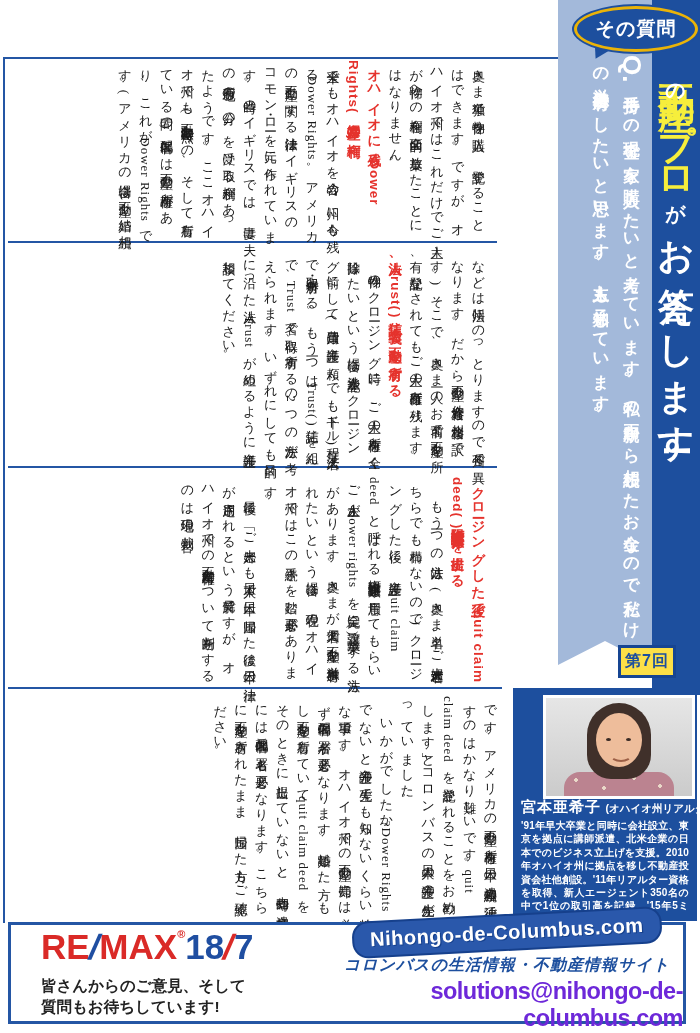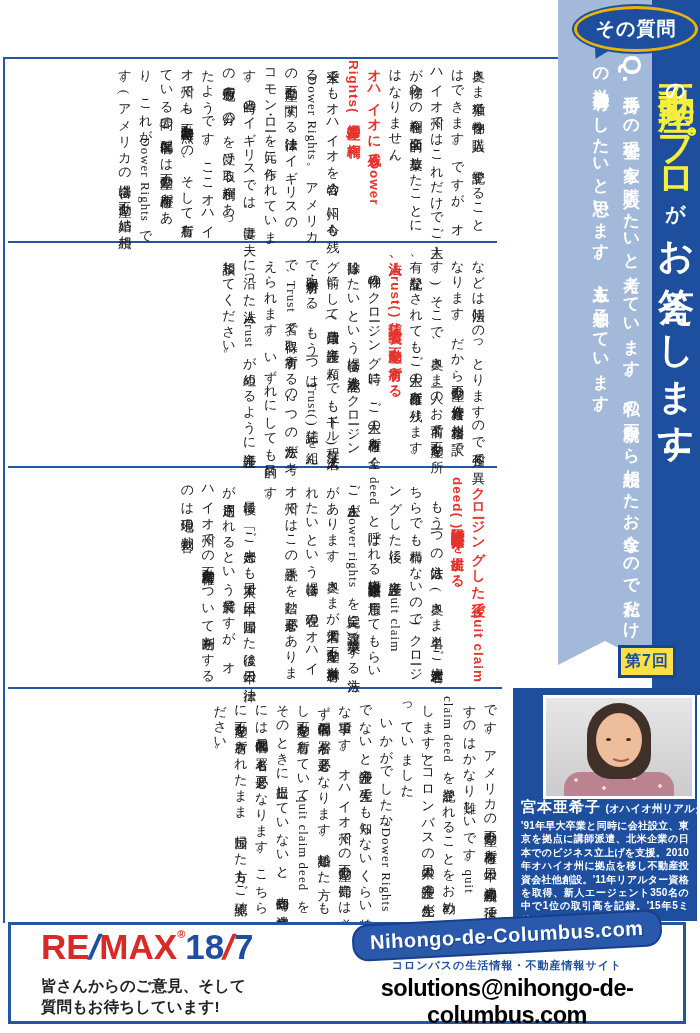"コロンバスの生活情報・不動産情報サイト" .tagline { font-size: 11px -> 16px; font-style: none -> italic }
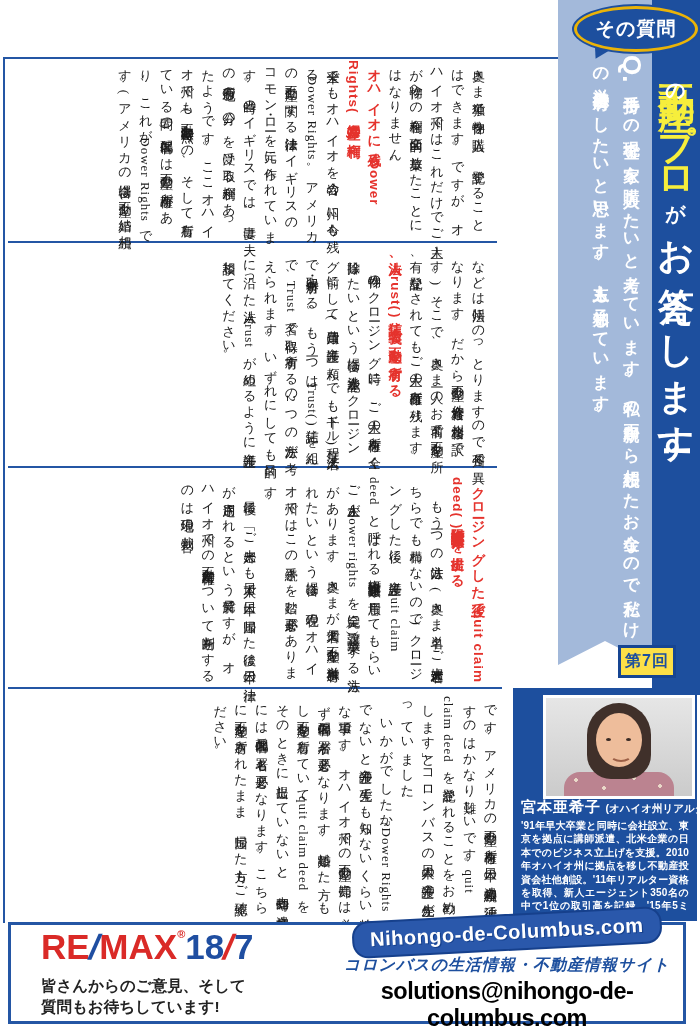"solutions@nihongo-de-columbus.com" .email { color: #000000 -> #6d28d9; text-align: none -> right }
